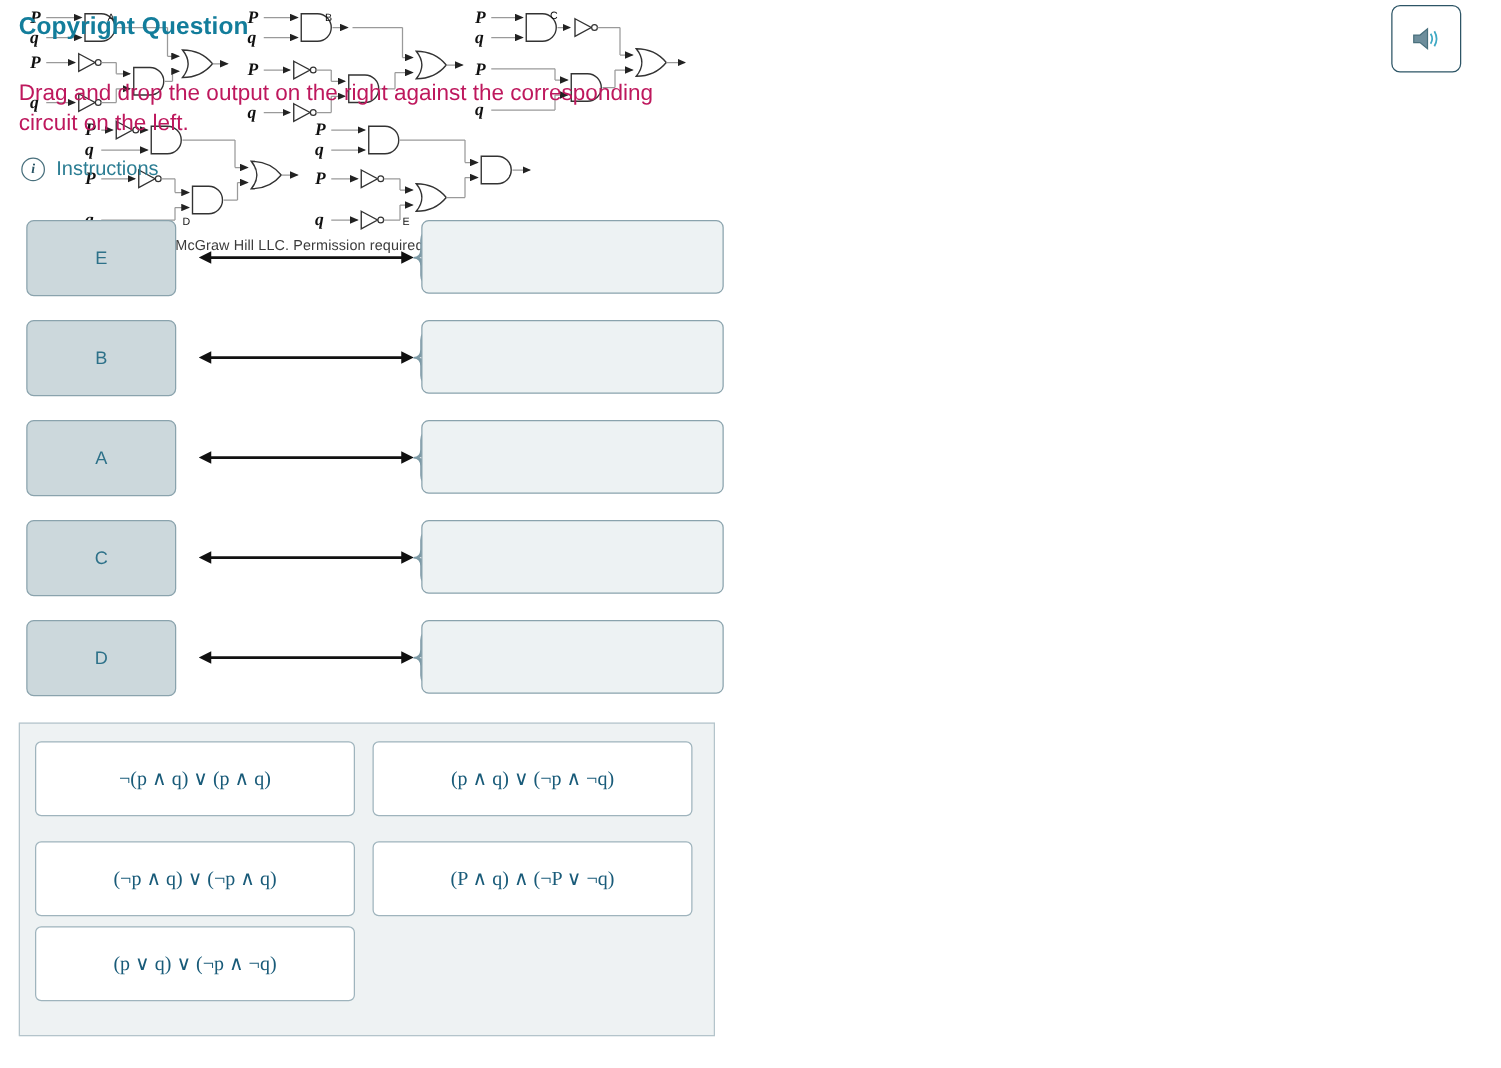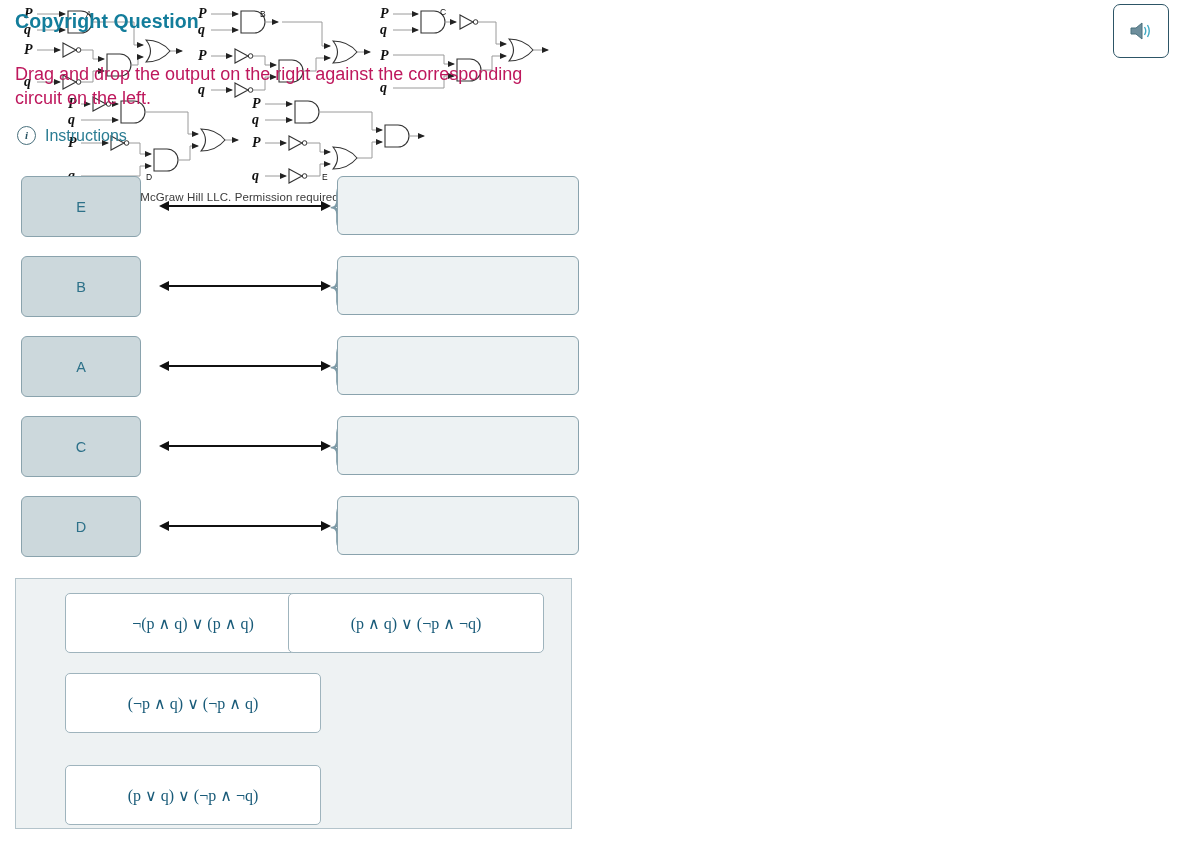"¬(p ∧ q) ∨ (p" .option.col1 { margin-left: 37px -> none }
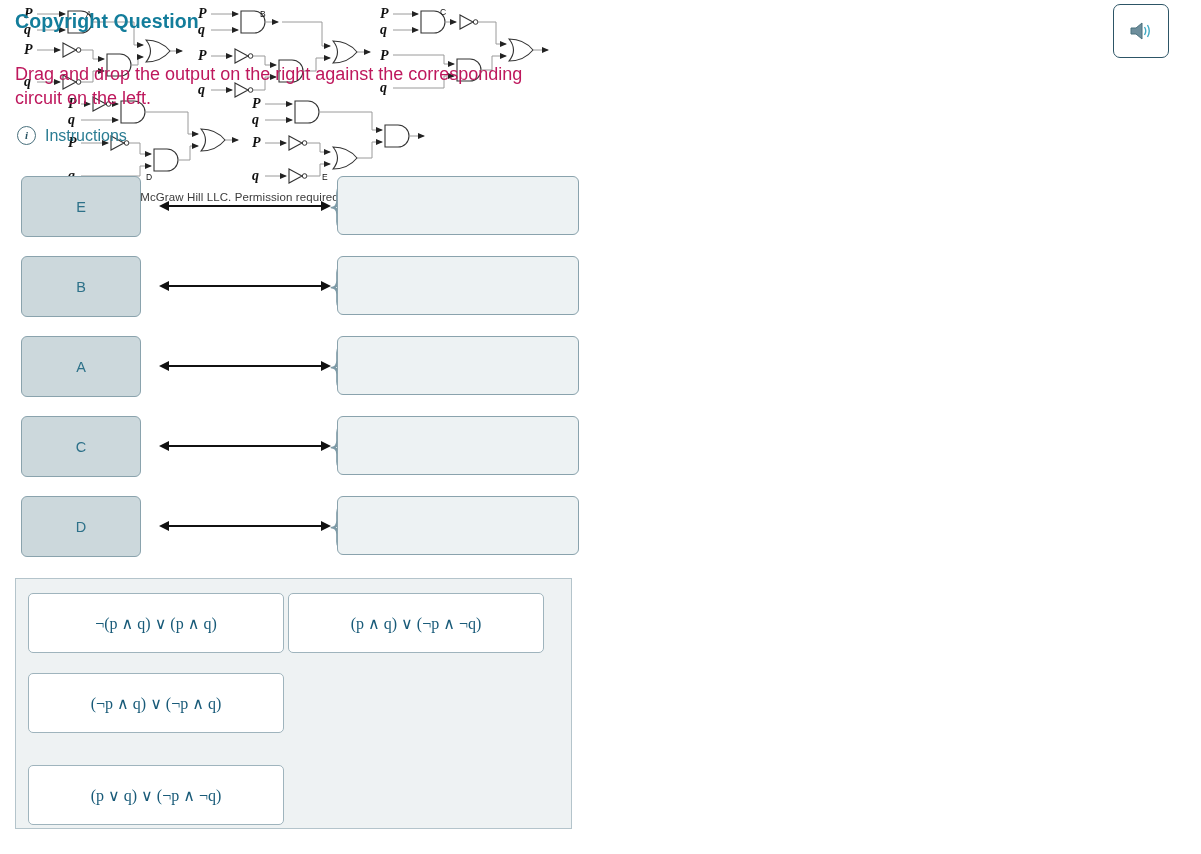"(p ∧ q) ∨ (¬p" .option.col2 { left: 272px -> 282px }
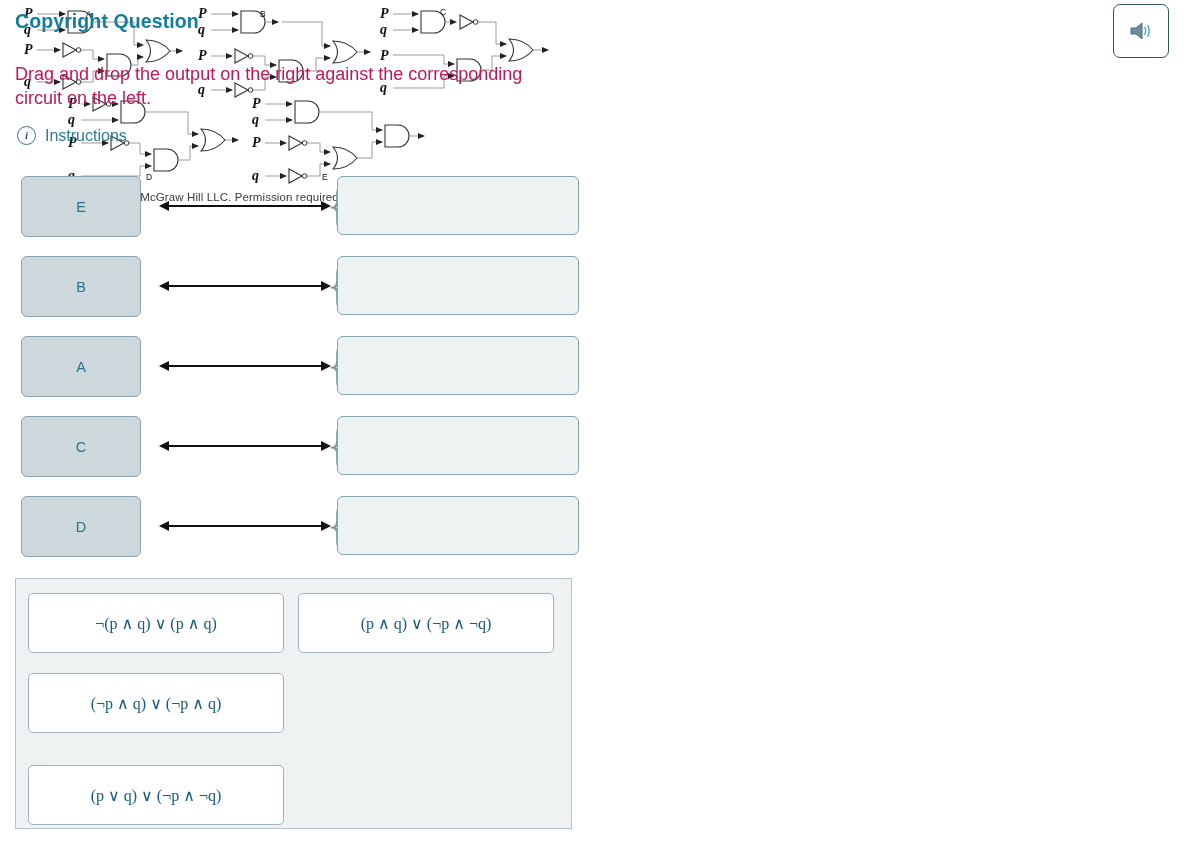"(P ∧ q) ∧ (¬P" div.option { html: none -> <div>(P ∧ q) ∧ (¬P ∨ ¬q)</div> }
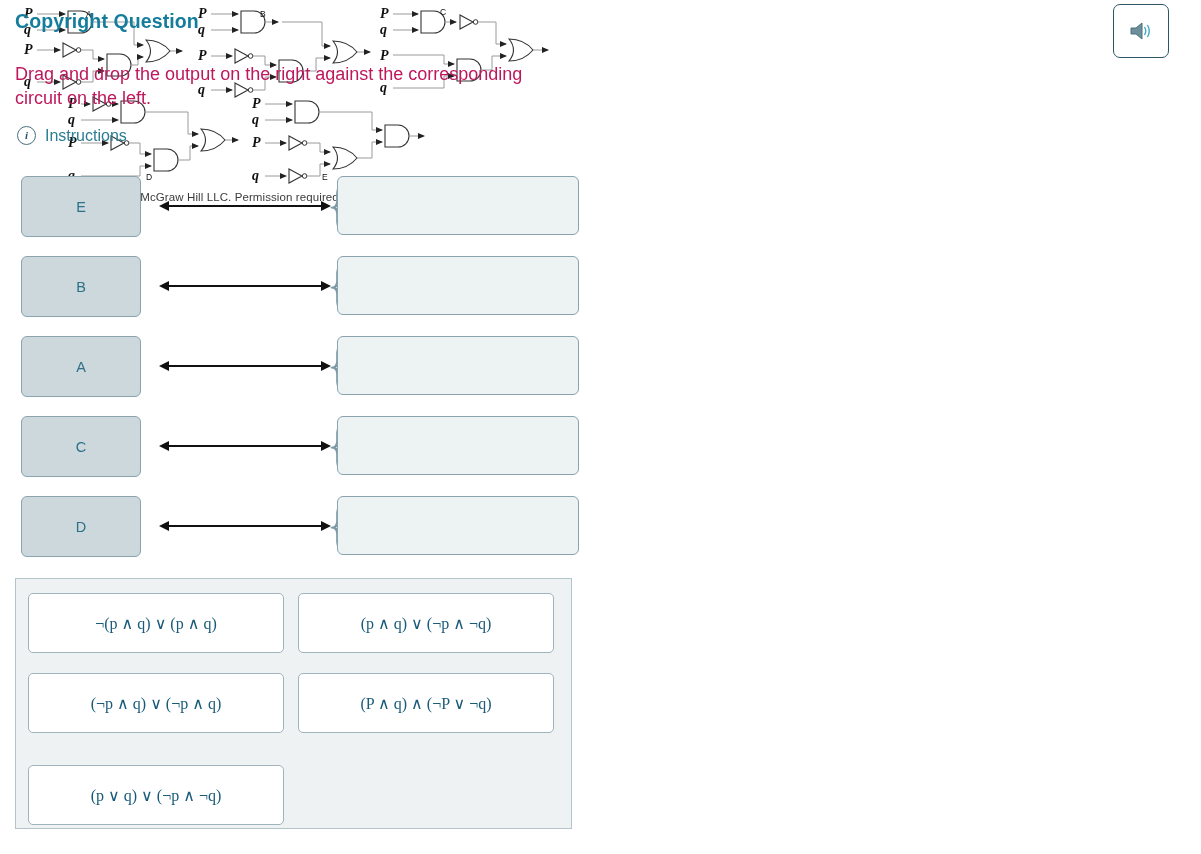"(p ∨ q) ∨ (¬p" .option.r3 { top: 186px -> 162px }
